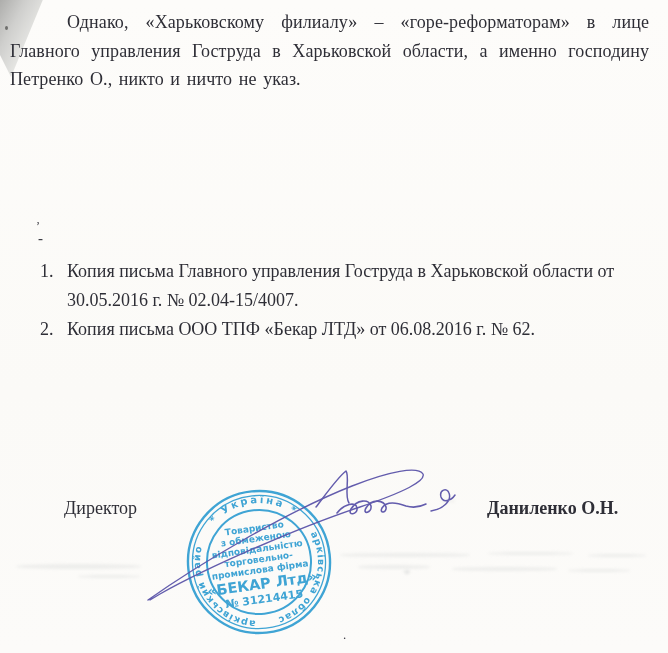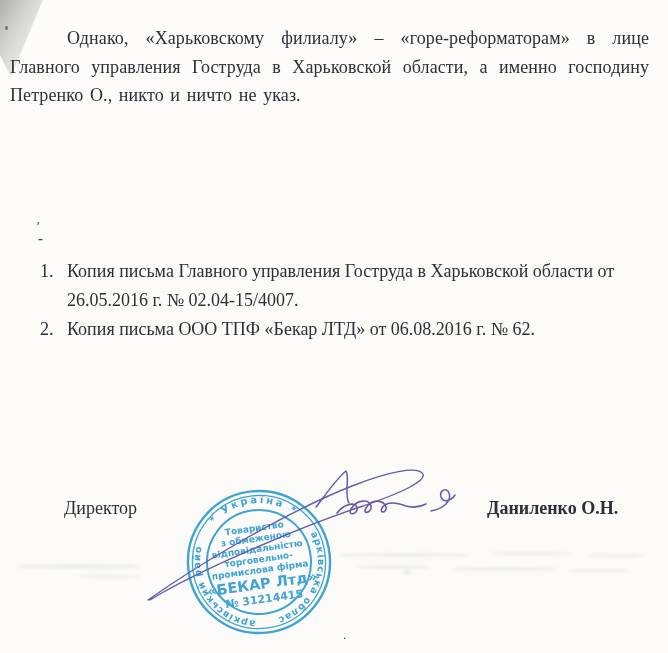"Однако, «Харьковскому филиалу» –" .letter-body { top: 24px -> 8px }
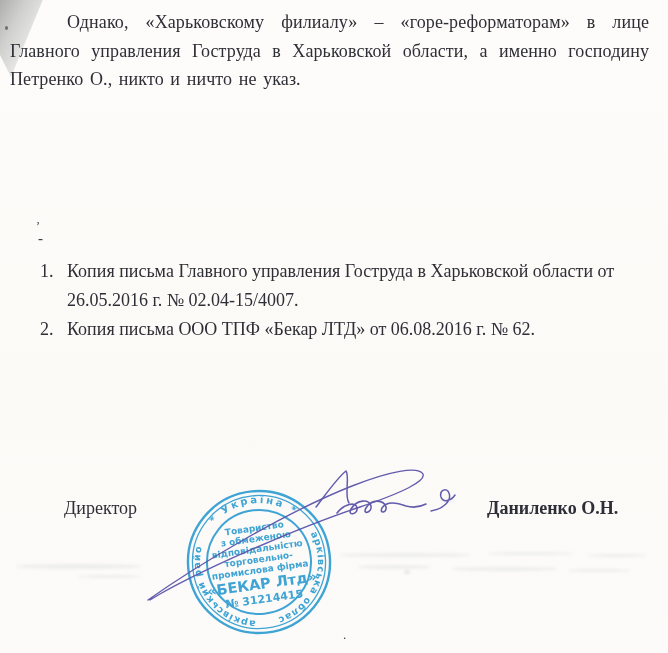"Копия письма Главного управления" span.att-text { text: 26.05.2016 -> 30.05.2016 }
